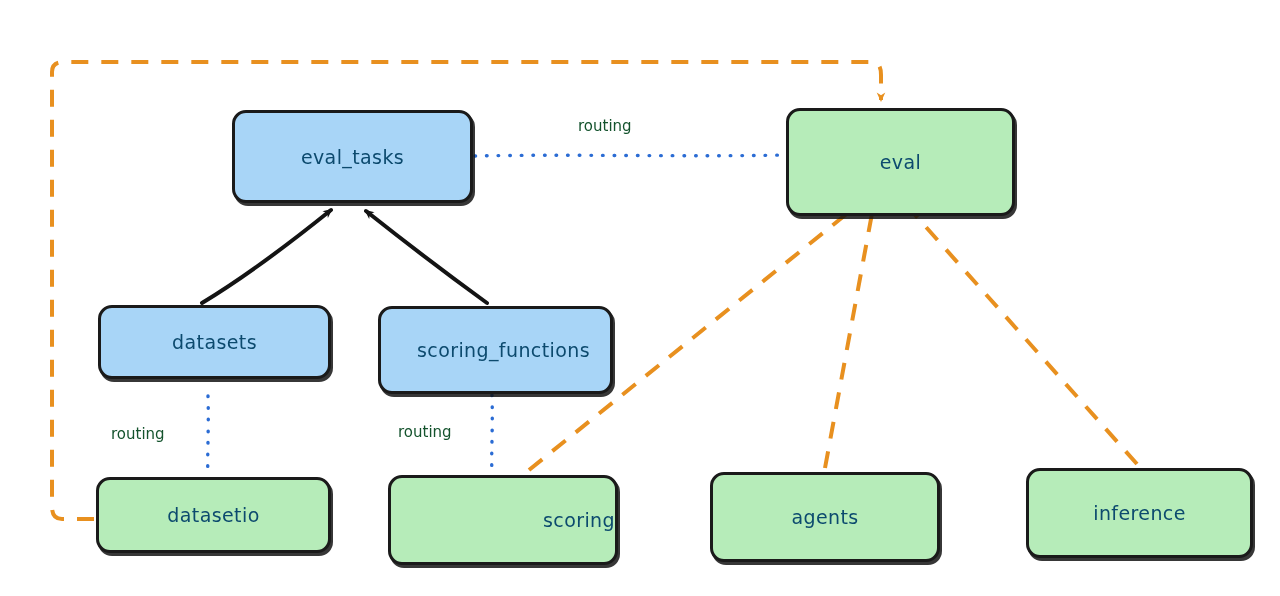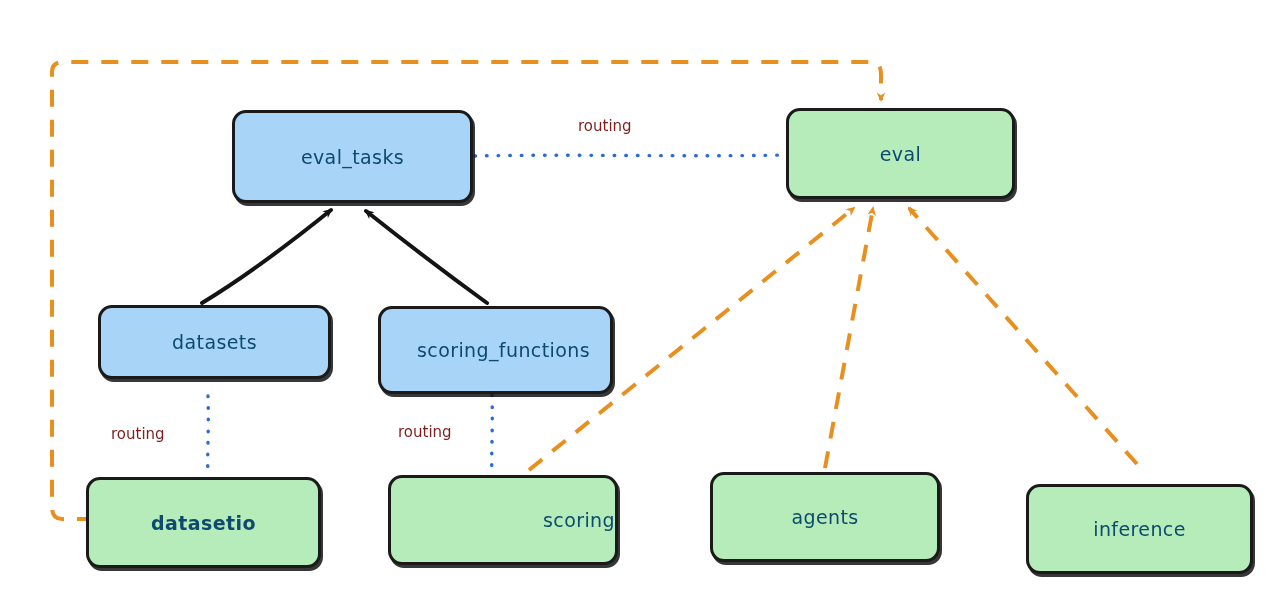"routing" .edge-label { color: #7f1d1d -> #14532d }
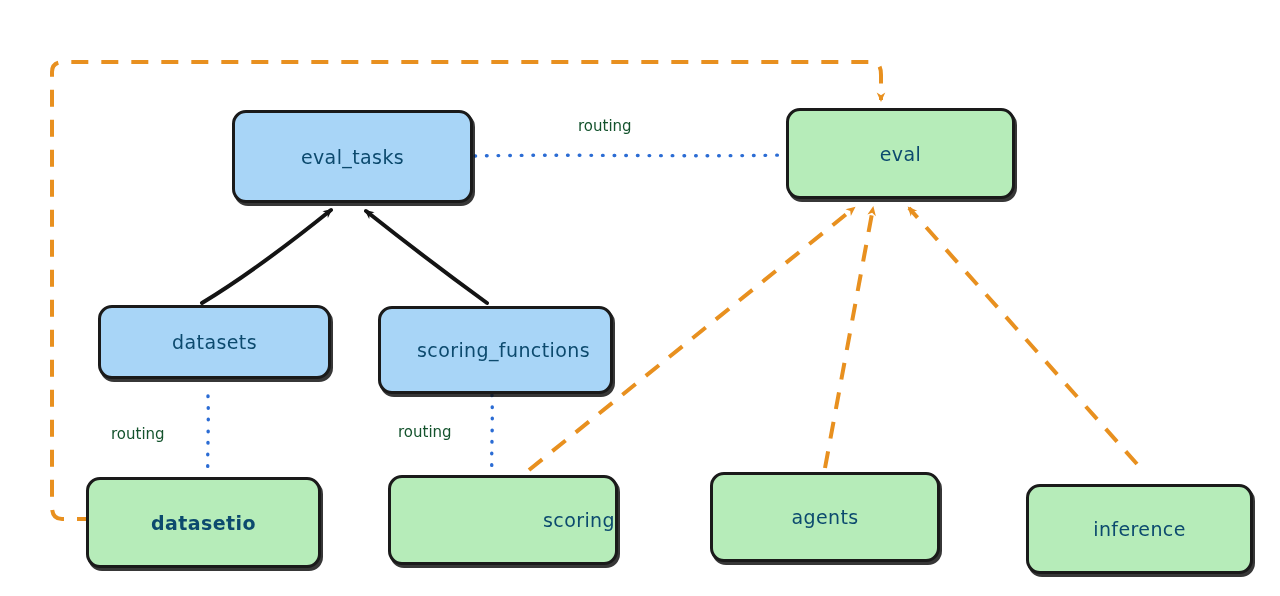"eval" div.node { height: 91px -> 108px }
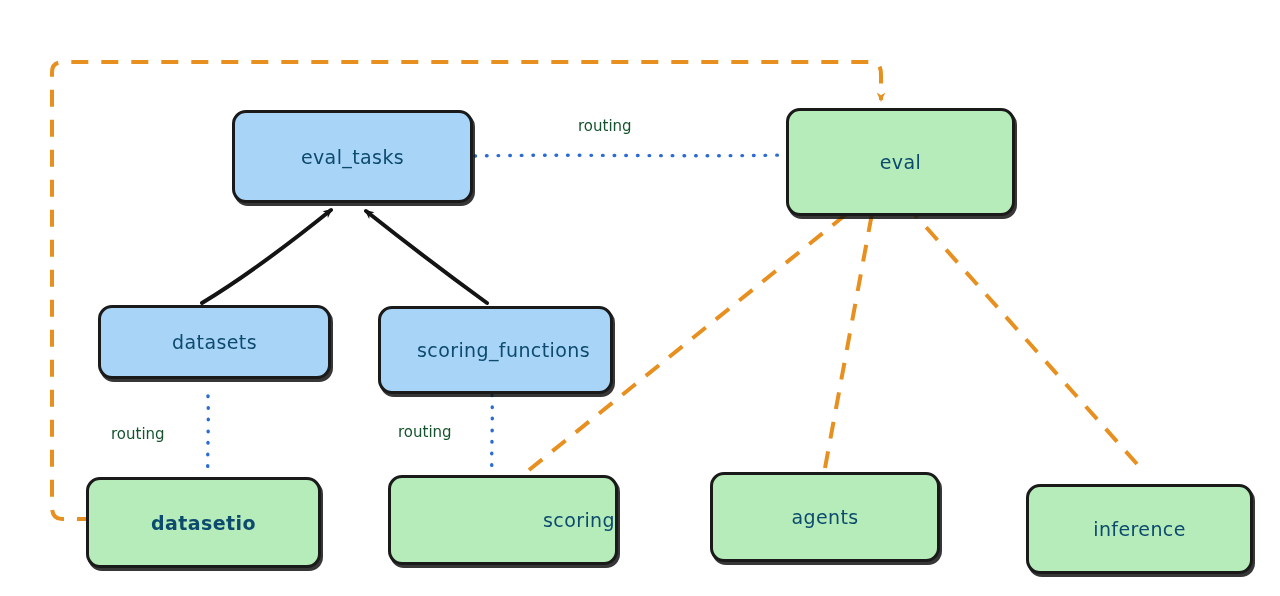"datasetio" div.node { font-weight: bold -> none; height: 91px -> 76px; left: 86px -> 96px }
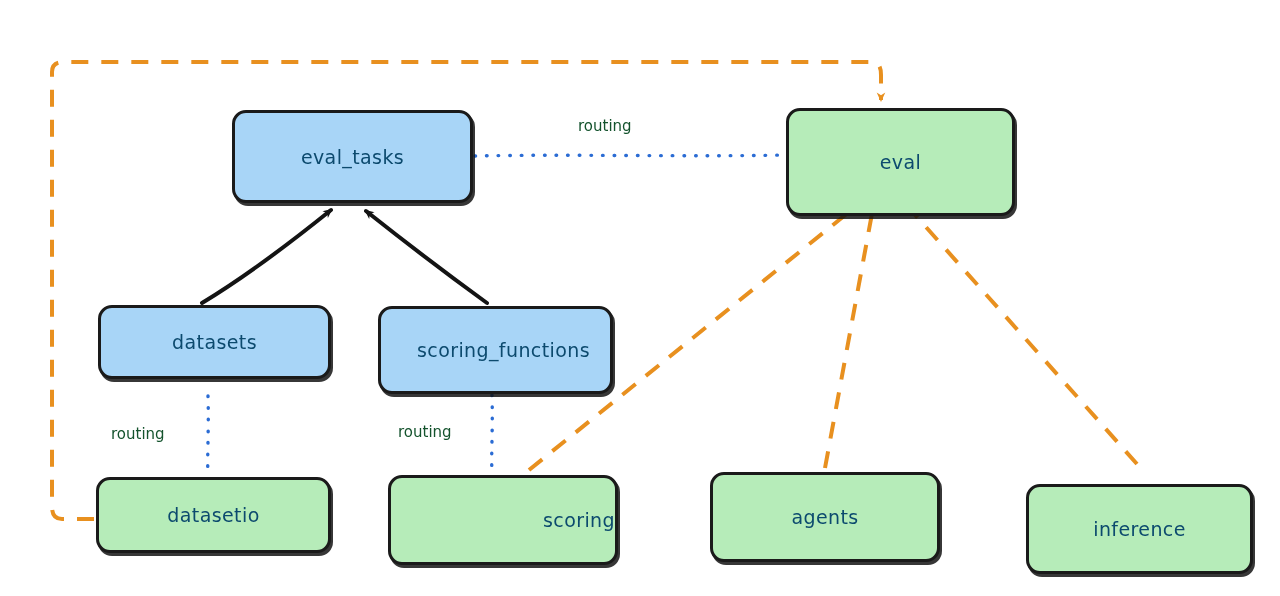"inference" div.node { margin-top: 16px -> none }
